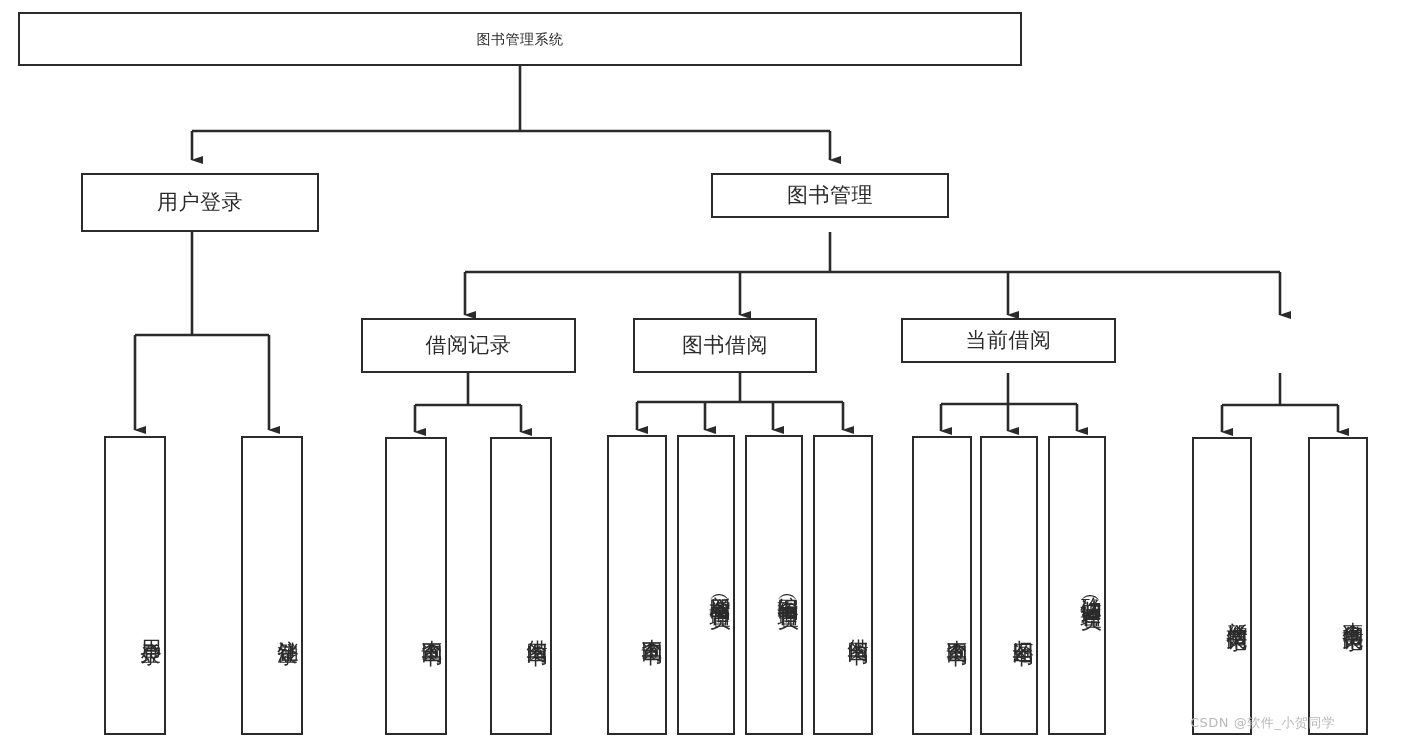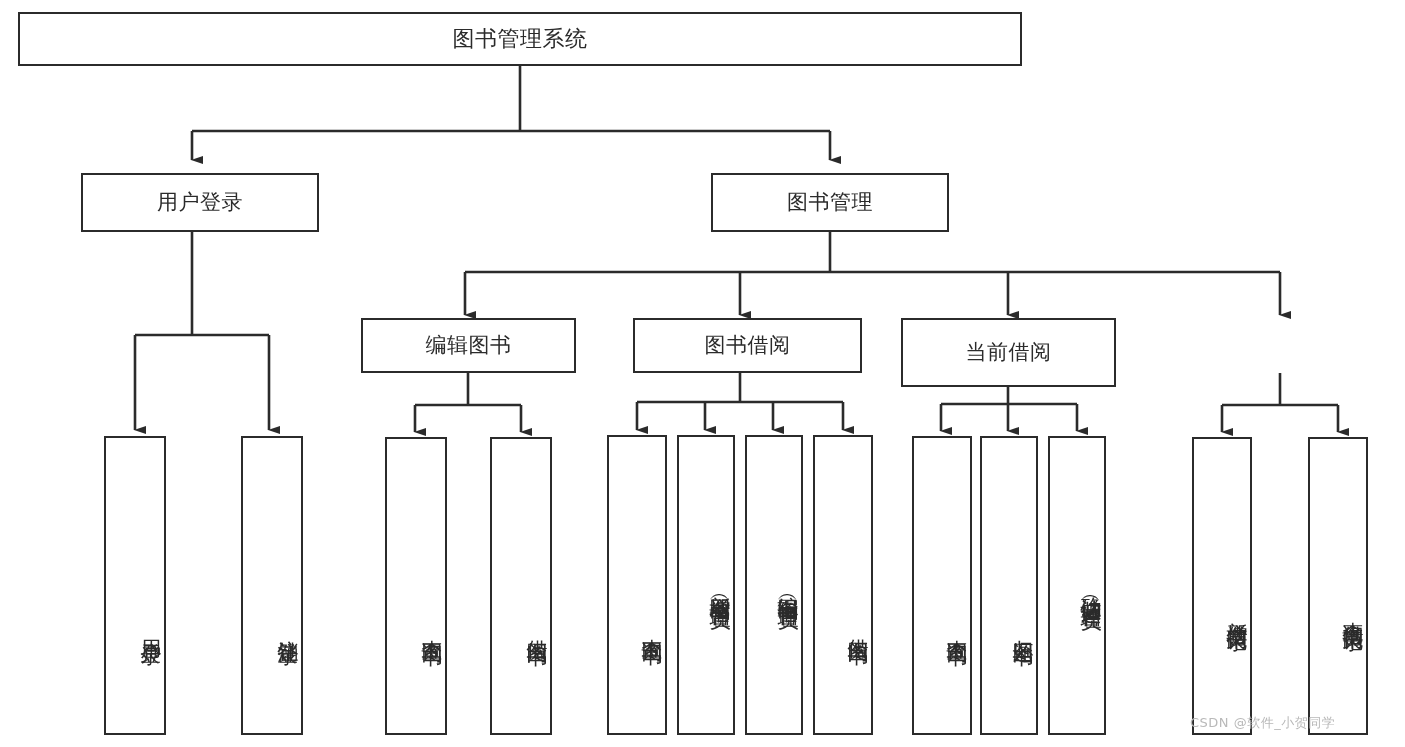"图书管理系统" .node.root { font-size: 22px -> 14px }
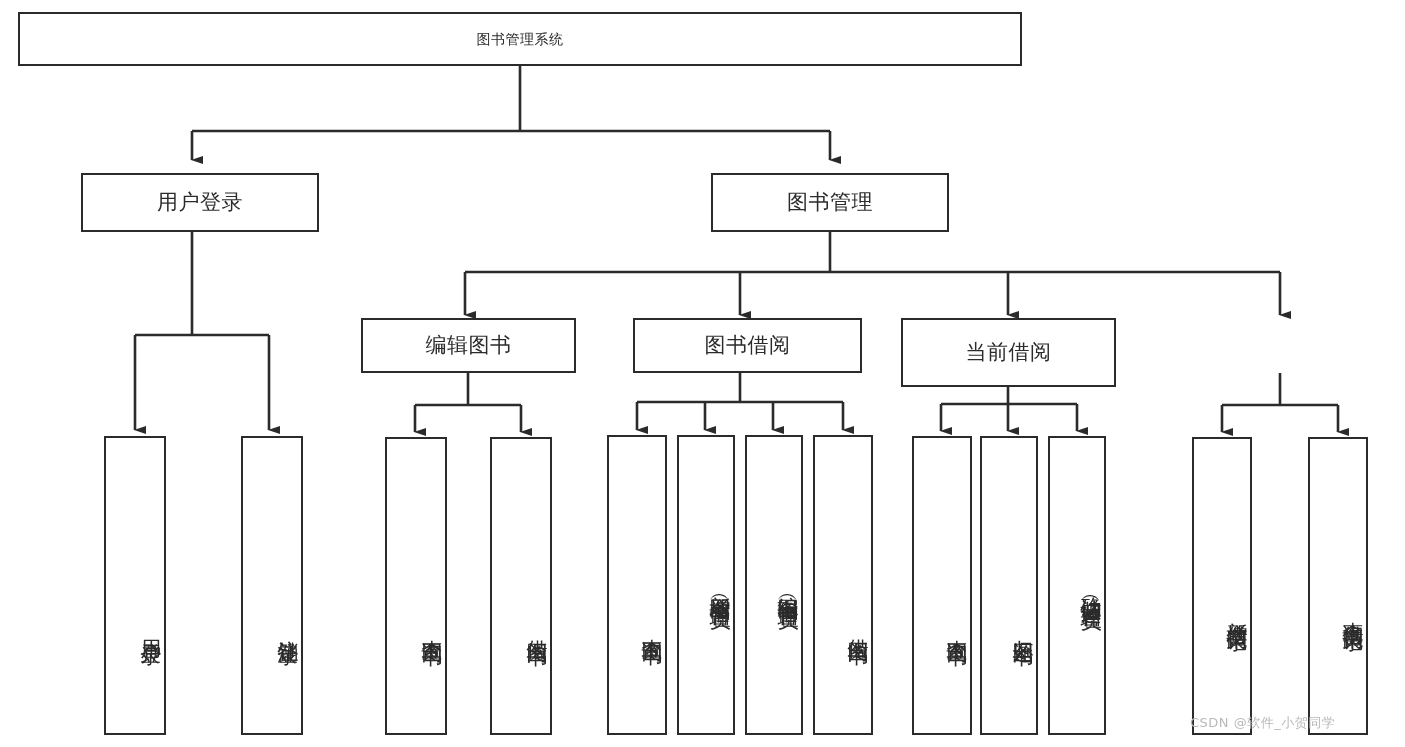"图书管理" div.node { height: 59px -> 45px }
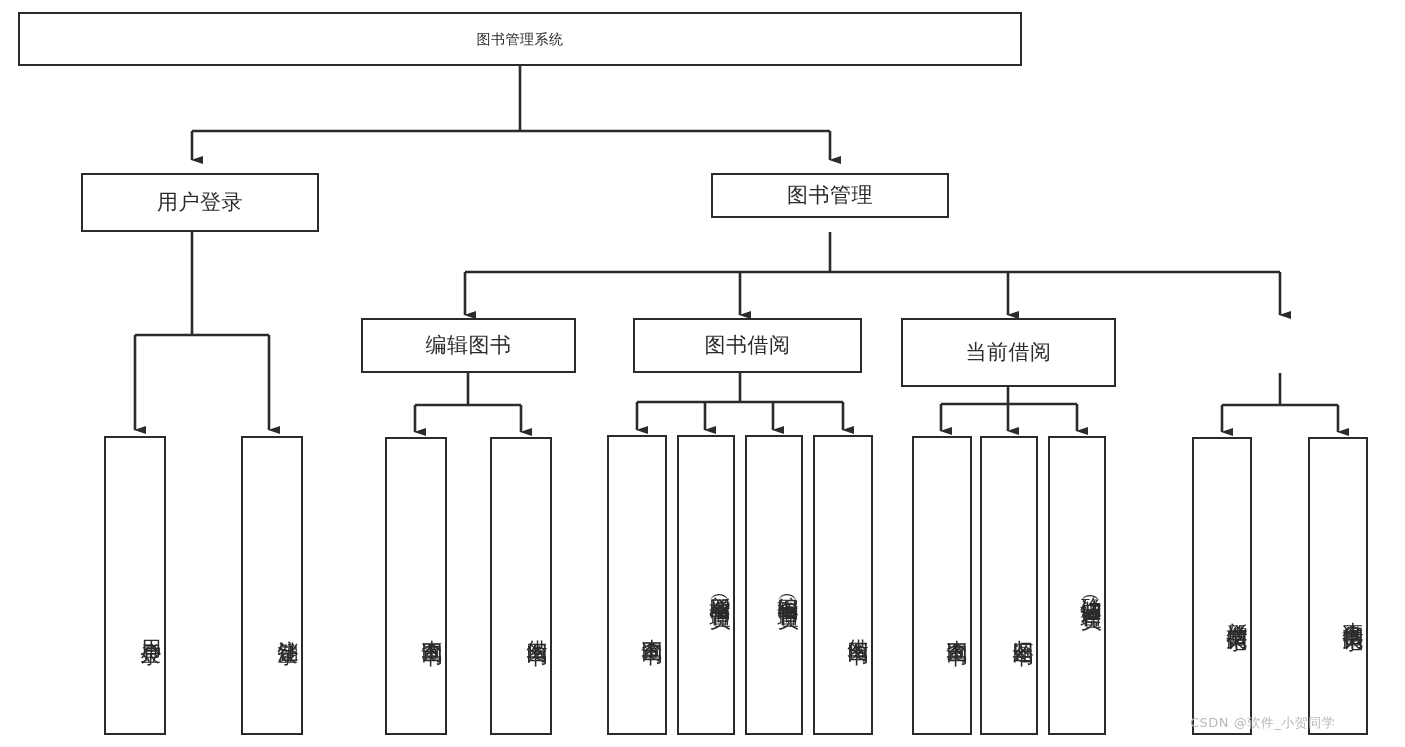"编辑图书" span { text: 编辑图书 -> 借阅记录 }
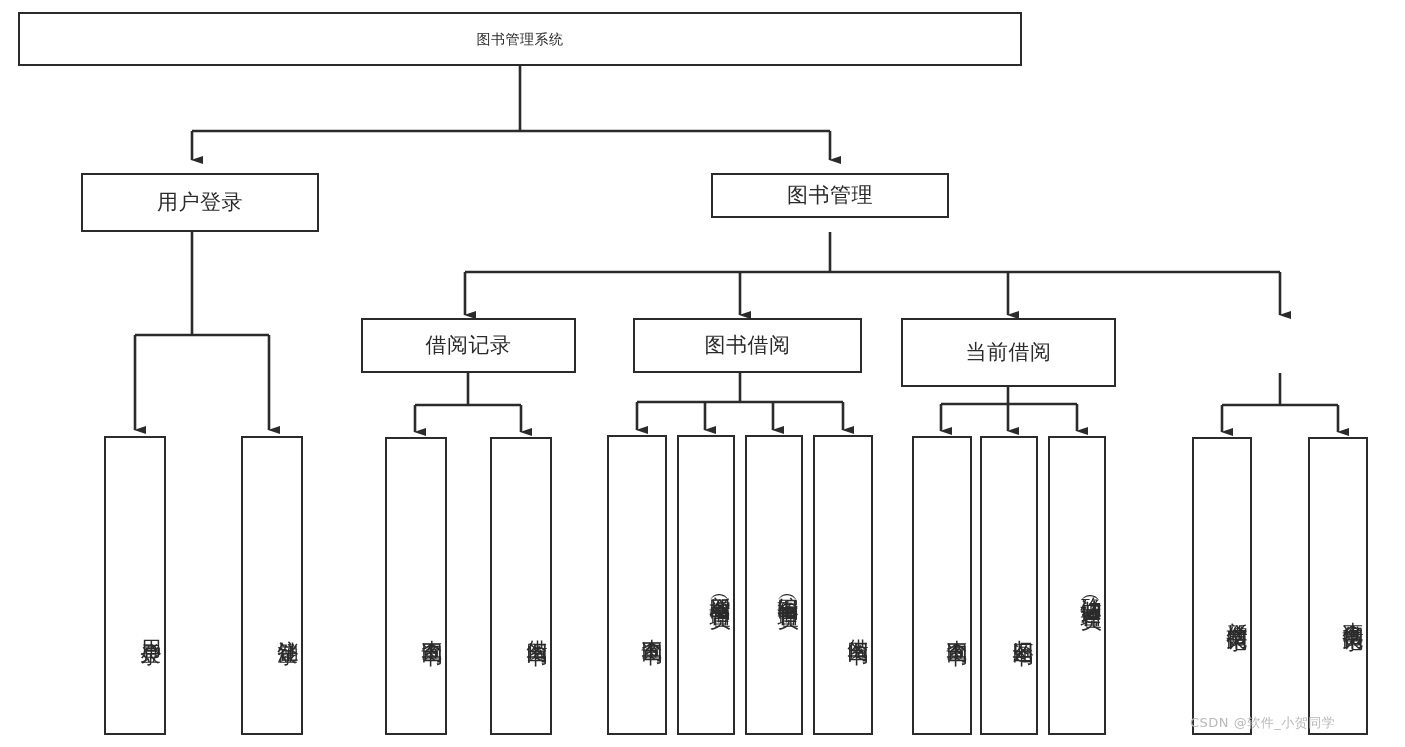"图书借阅" div.node { width: 229px -> 184px }
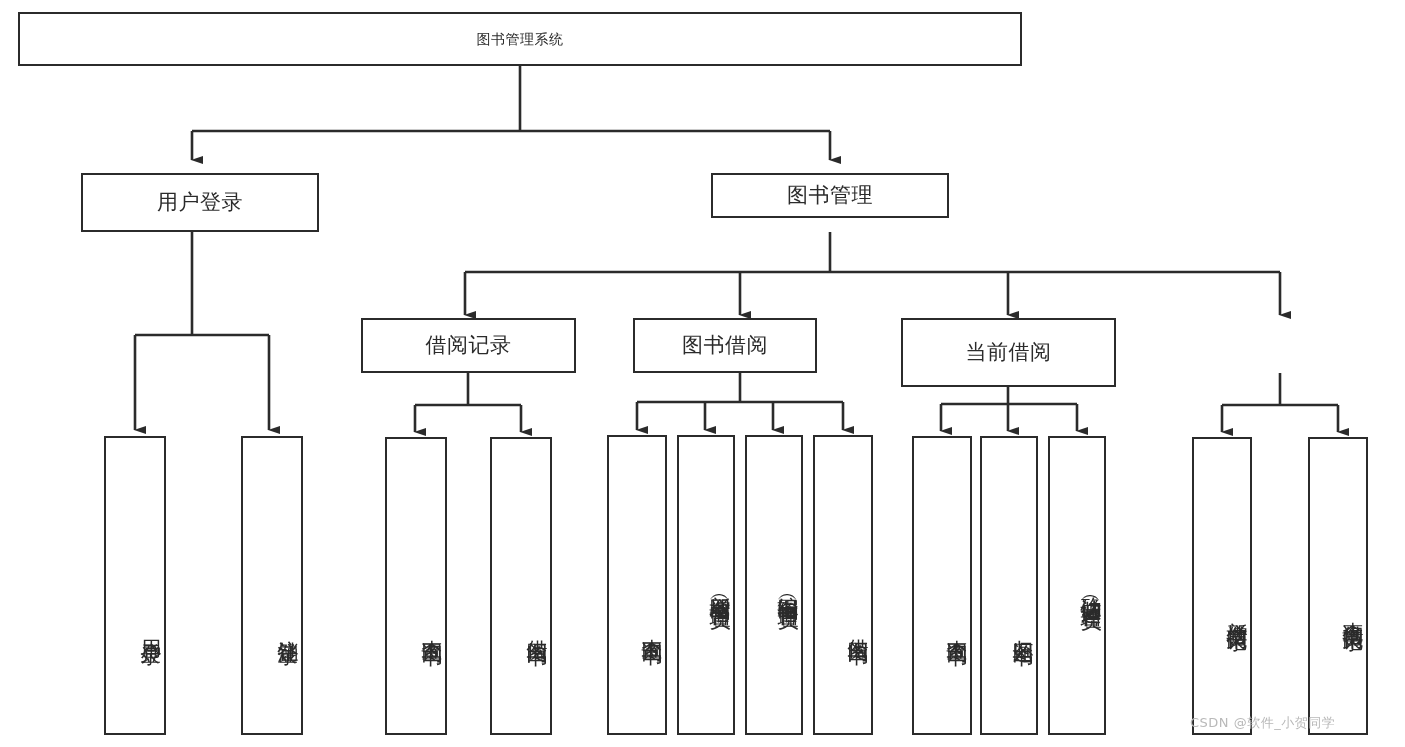"当前借阅" div.node { height: 69px -> 45px }
